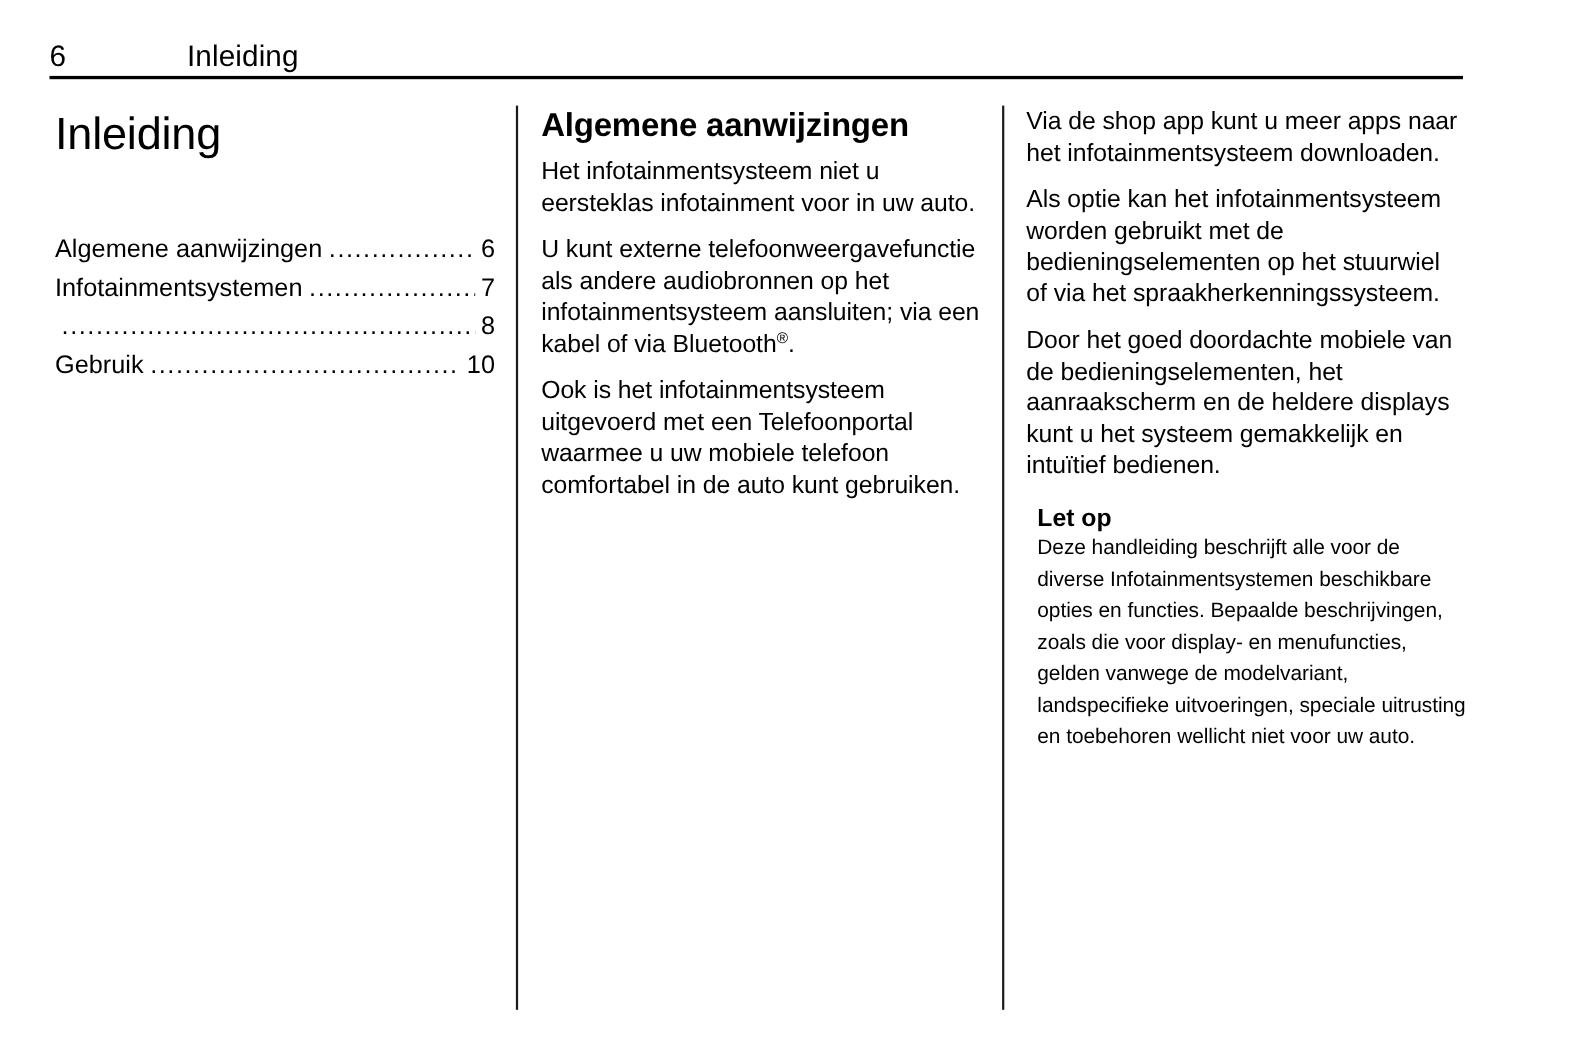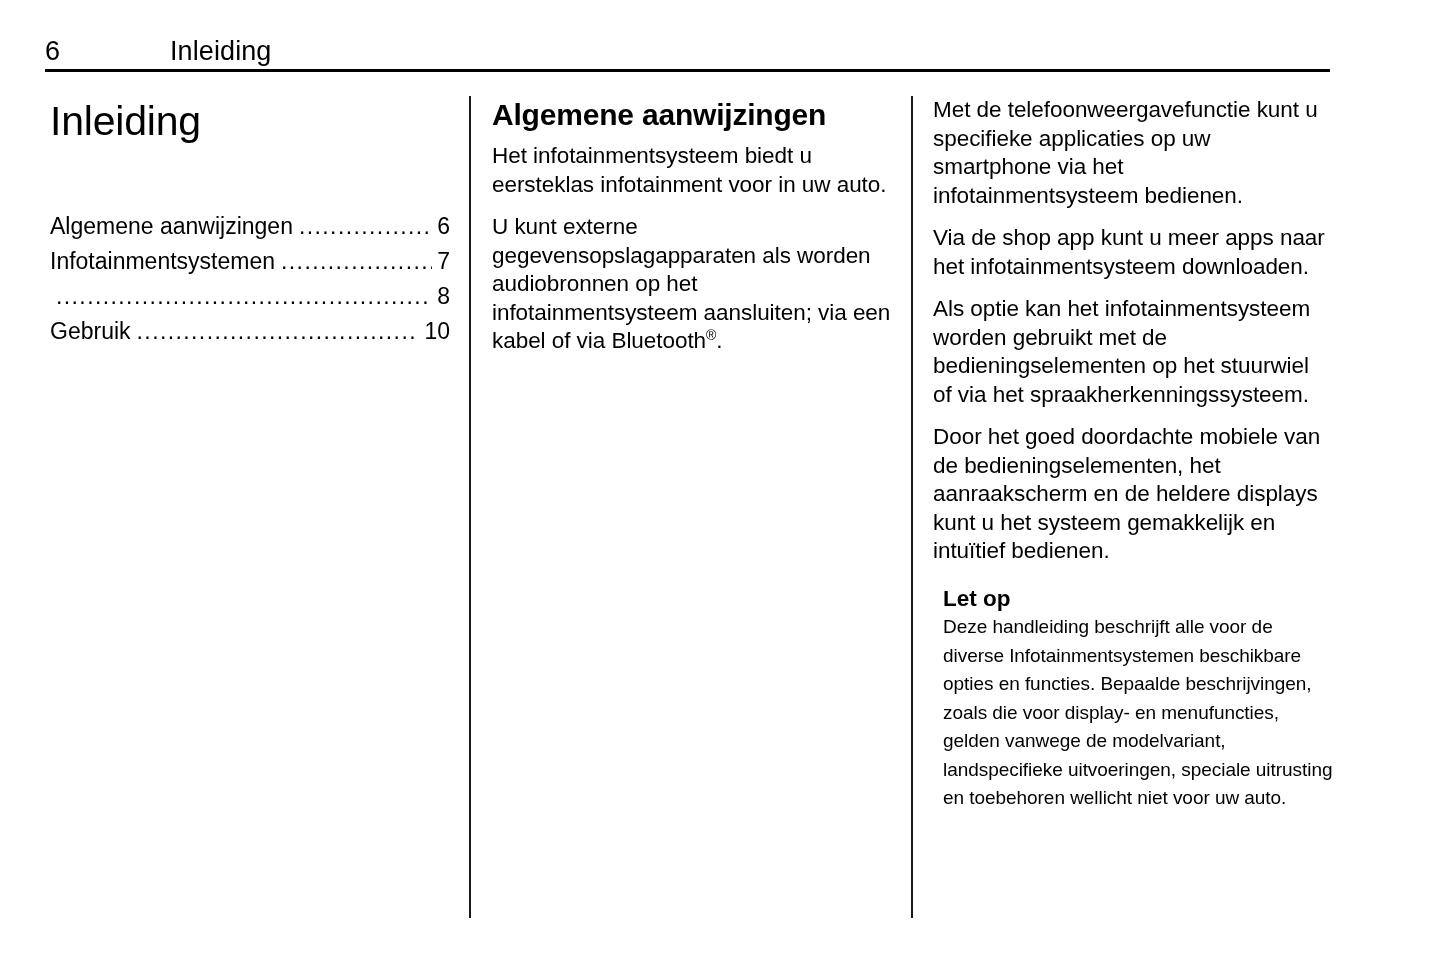"Met de telefoonweergavefunctie kunt u" p.body { html: <p>Met de telefoonweergavefunctie kunt u specifieke applicaties op uw smartphone via het infotainmentsysteem bedienen.</p> -> none }
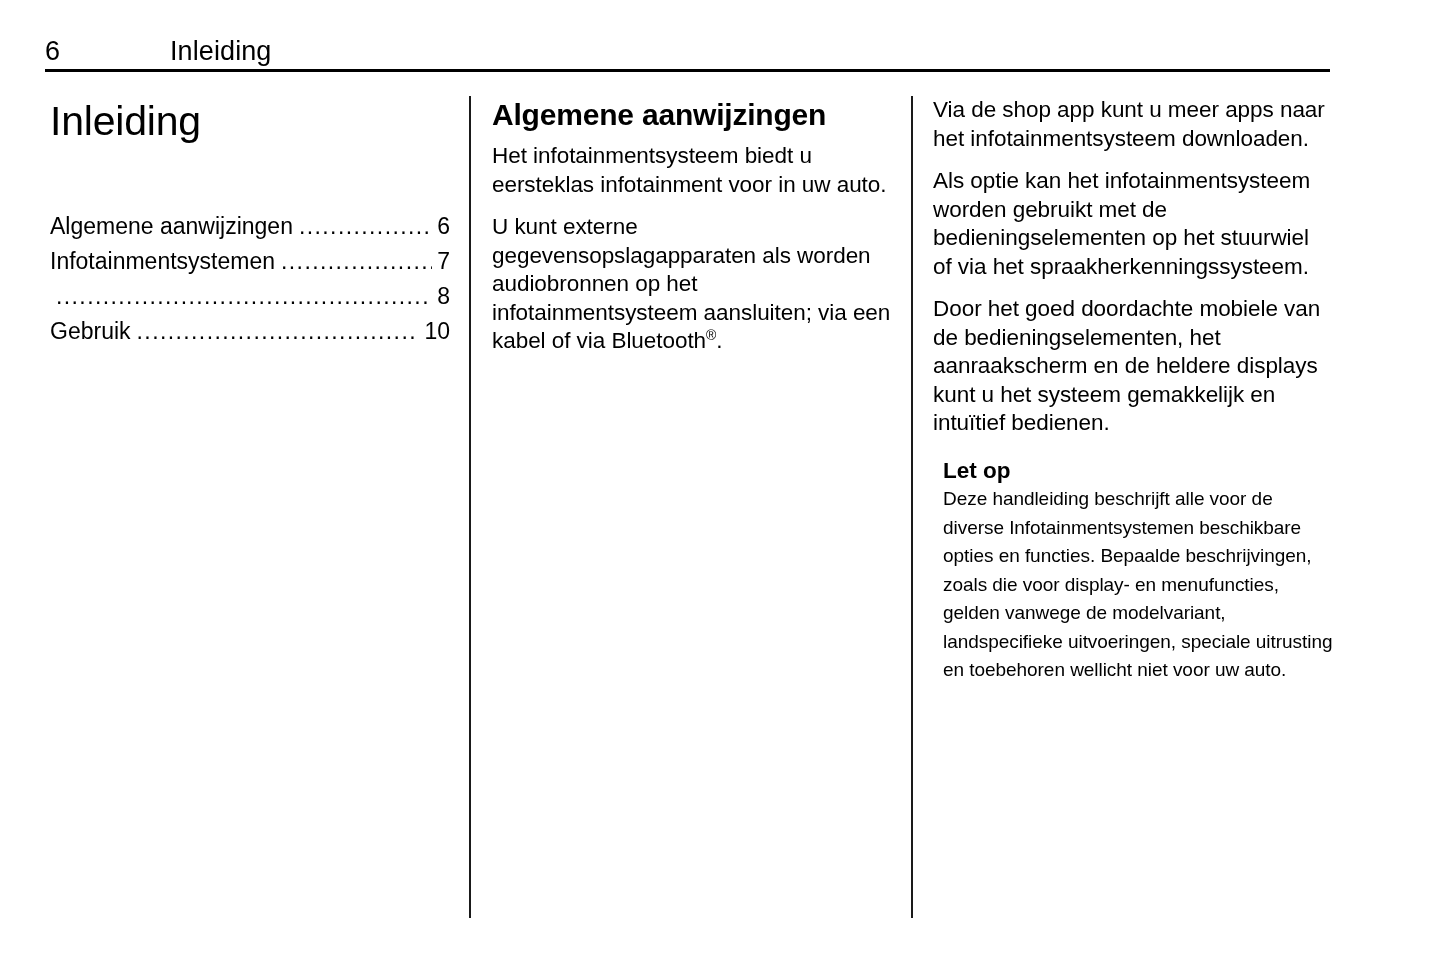"Het infotainmentsysteem biedt u" p.body { text: biedt -> niet }
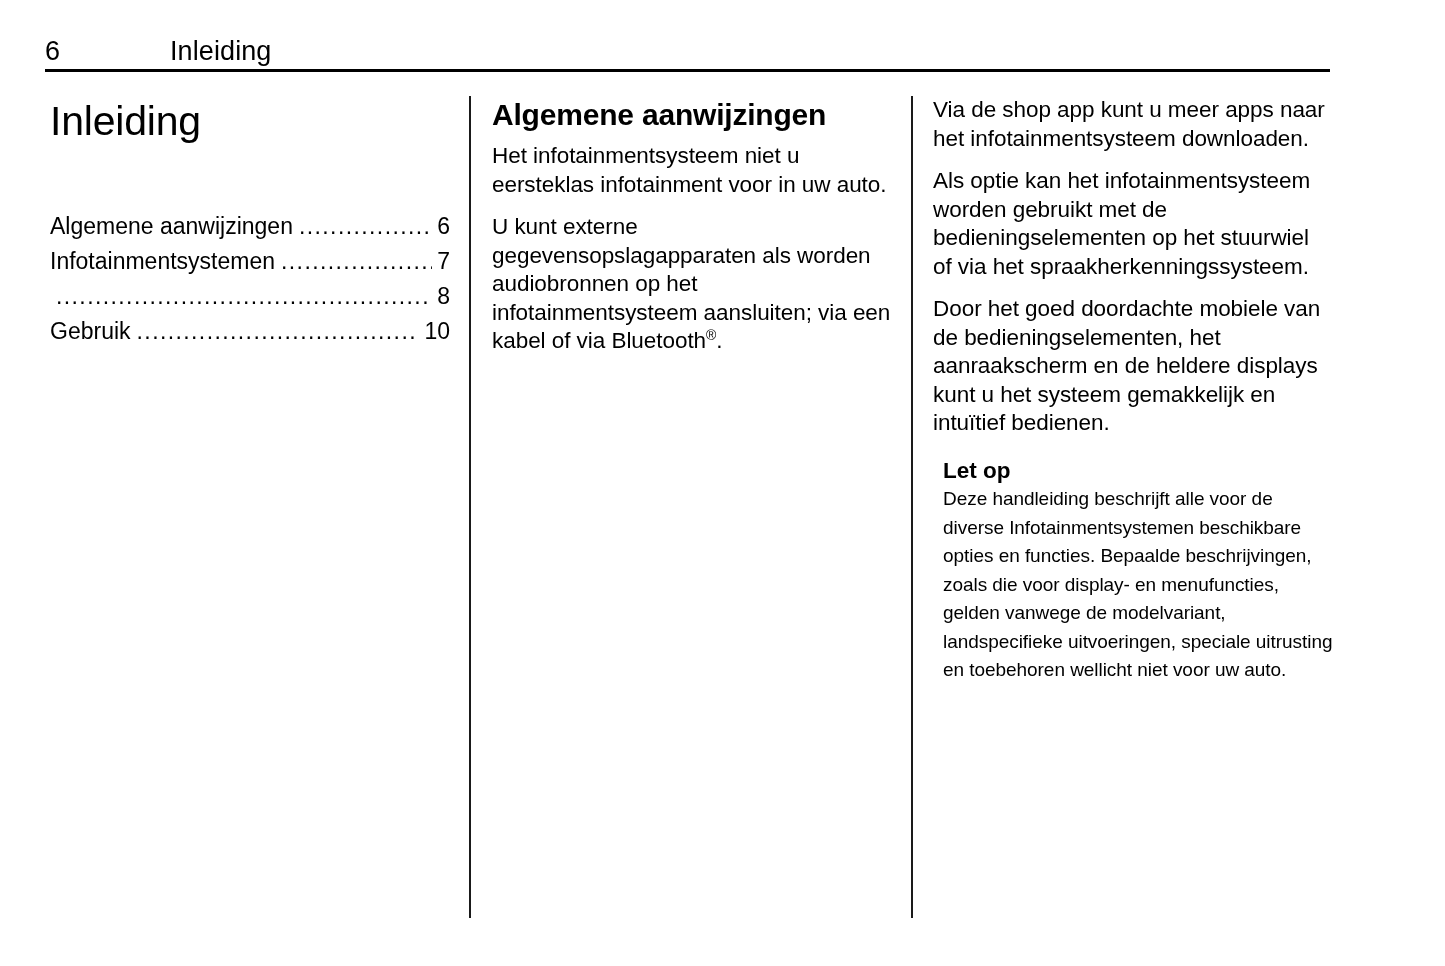"U kunt externe gegevensopslagapparaten" span { text: gegevensopslagapparaten als worden -> telefoonweergavefunctie als andere }
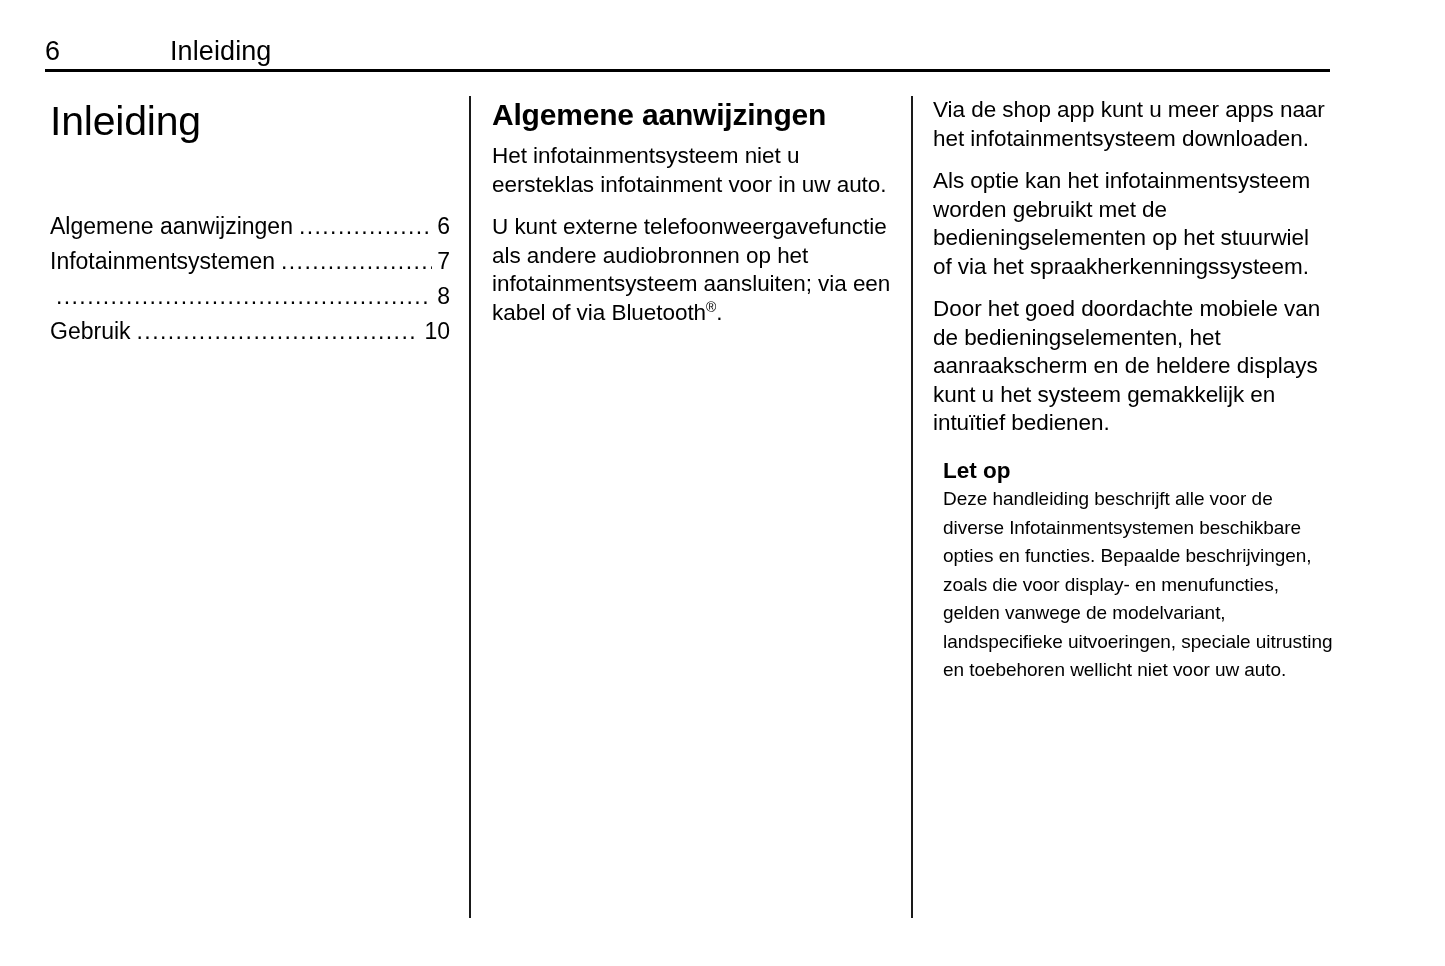"Ook is het infotainmentsysteem" p.body { html: none -> <p>Ook is het infotainmentsysteem uitgevoerd met een Telefoonportal waarmee u uw mobiele telefoon comfortabel in de auto kunt gebruiken.</p> }
